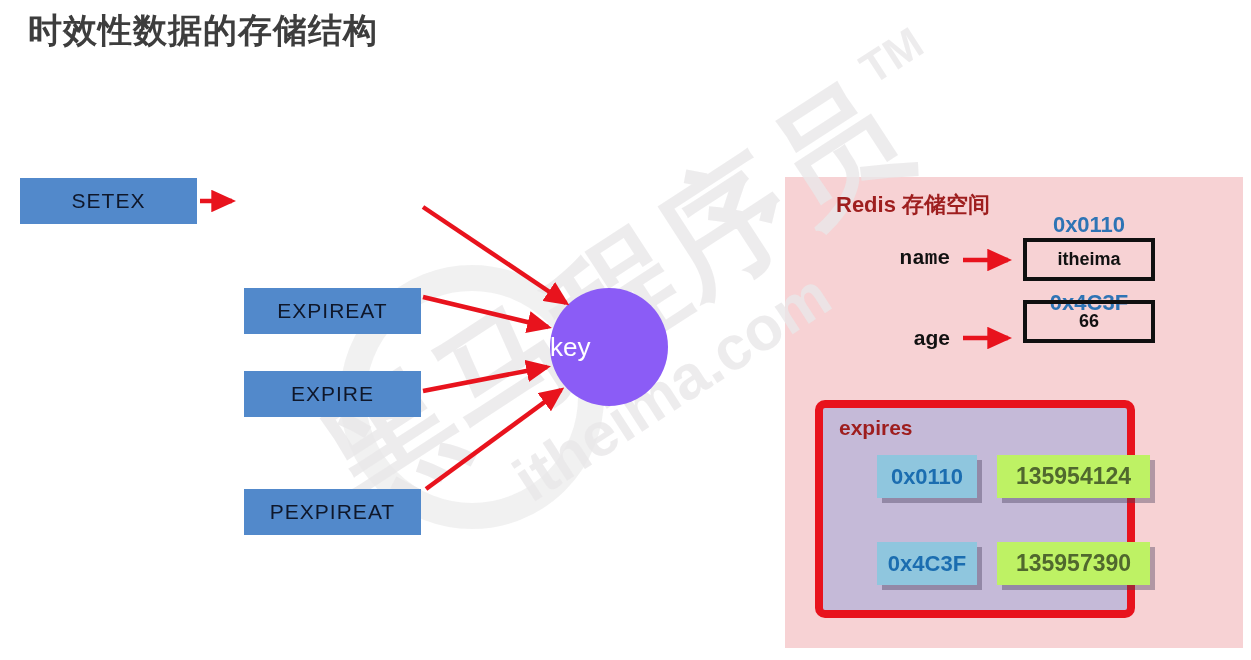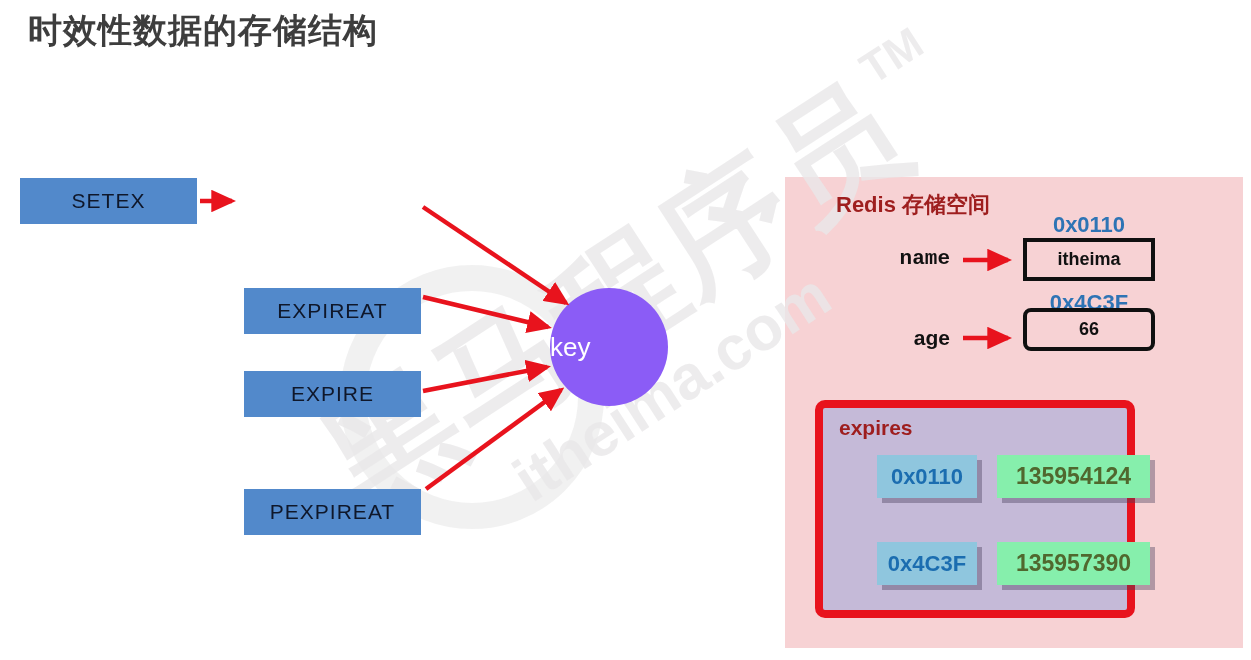"66" .val-box-1 { border-radius: 8px -> none; top: 308px -> 300px }
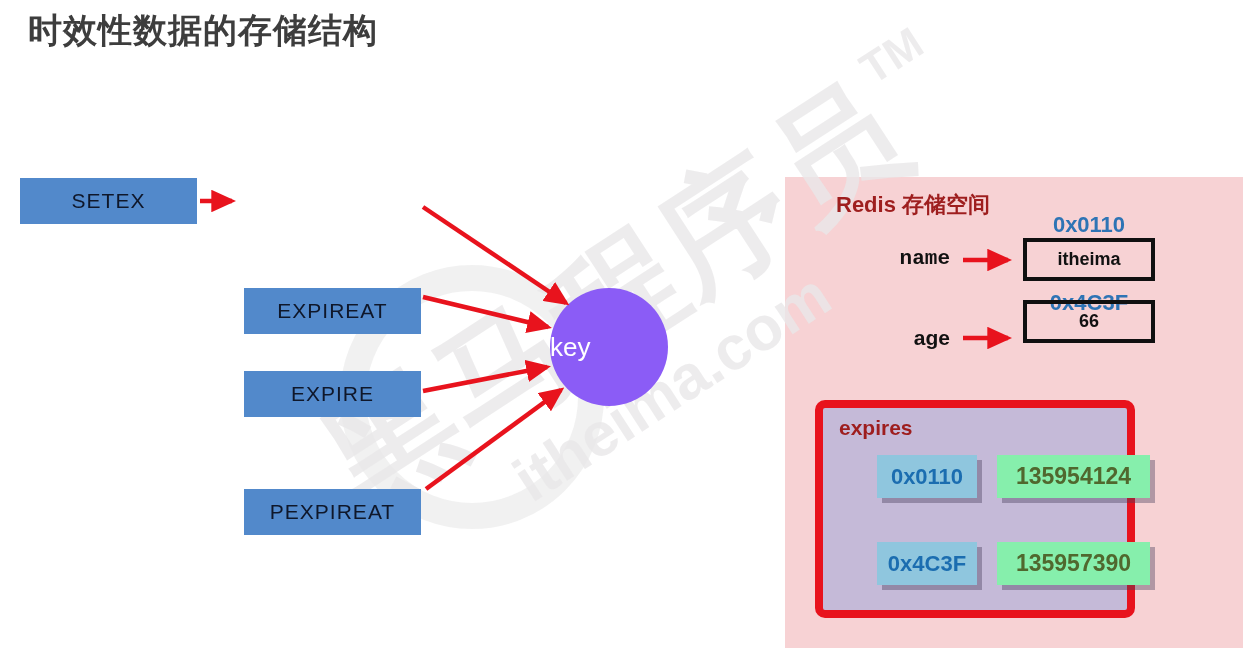"135954124" .chip-green { background: #86efac -> #bef264 }
